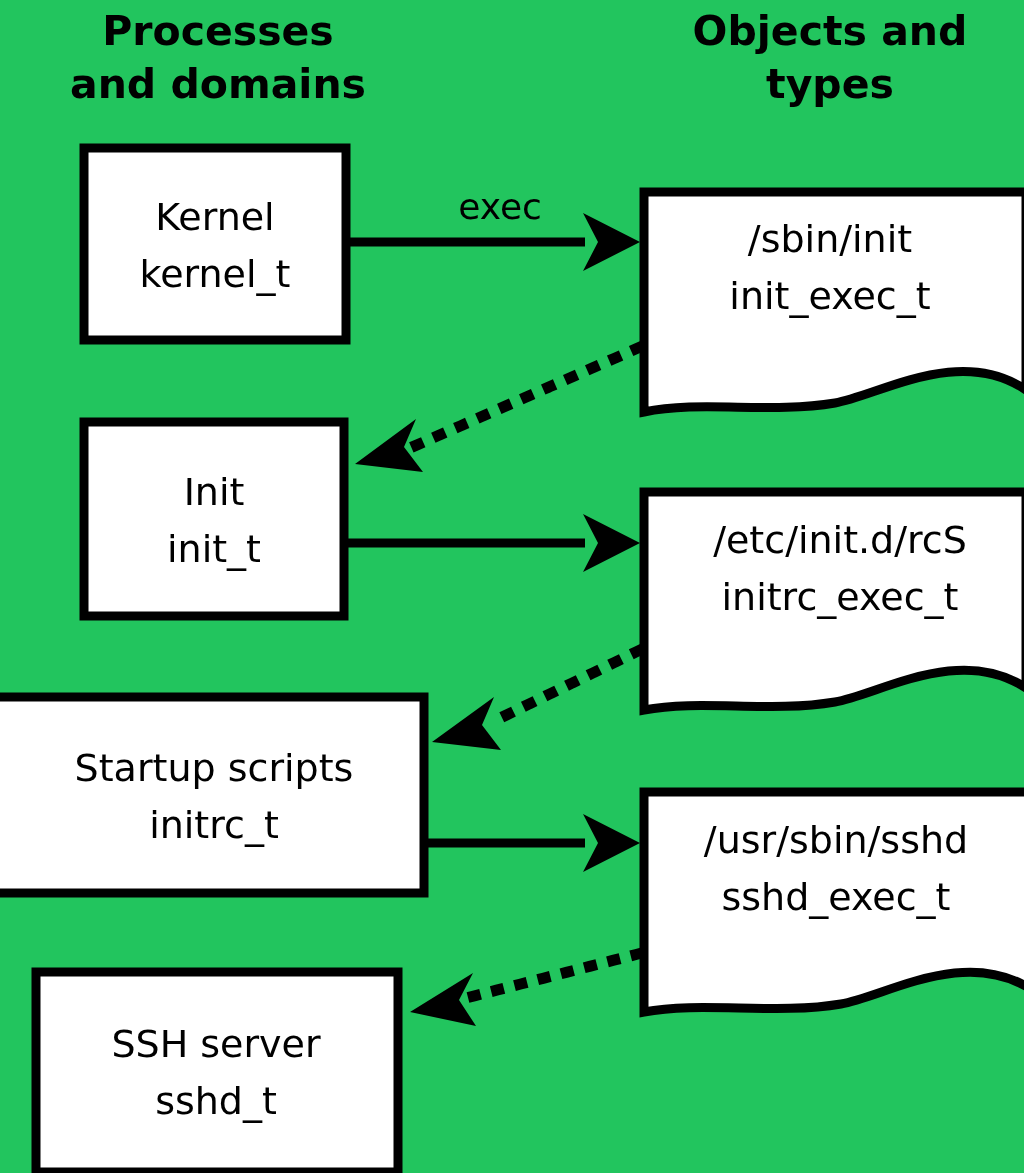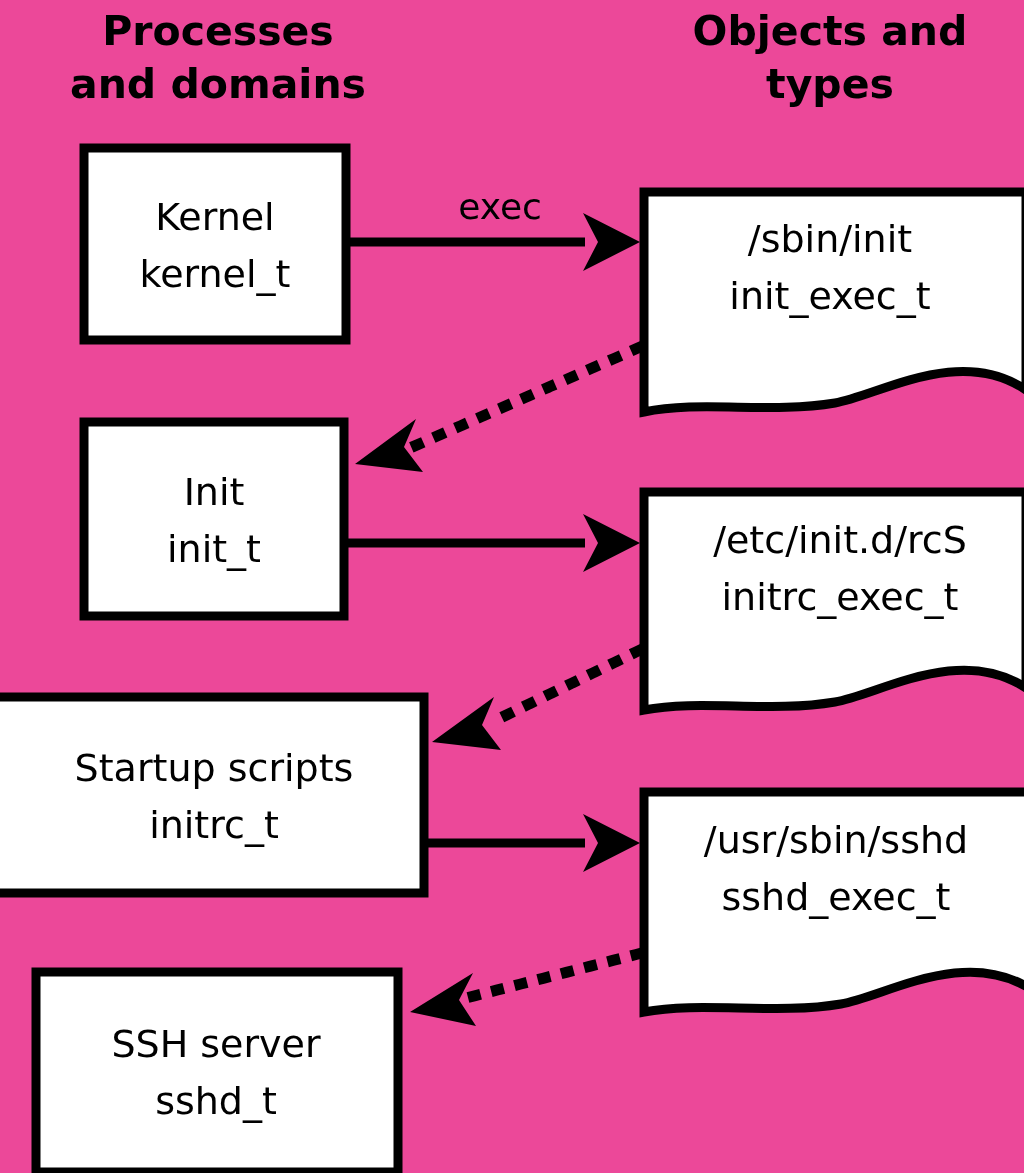"Processes" #diagram-root { background: #ec4899 -> #22c55e }
